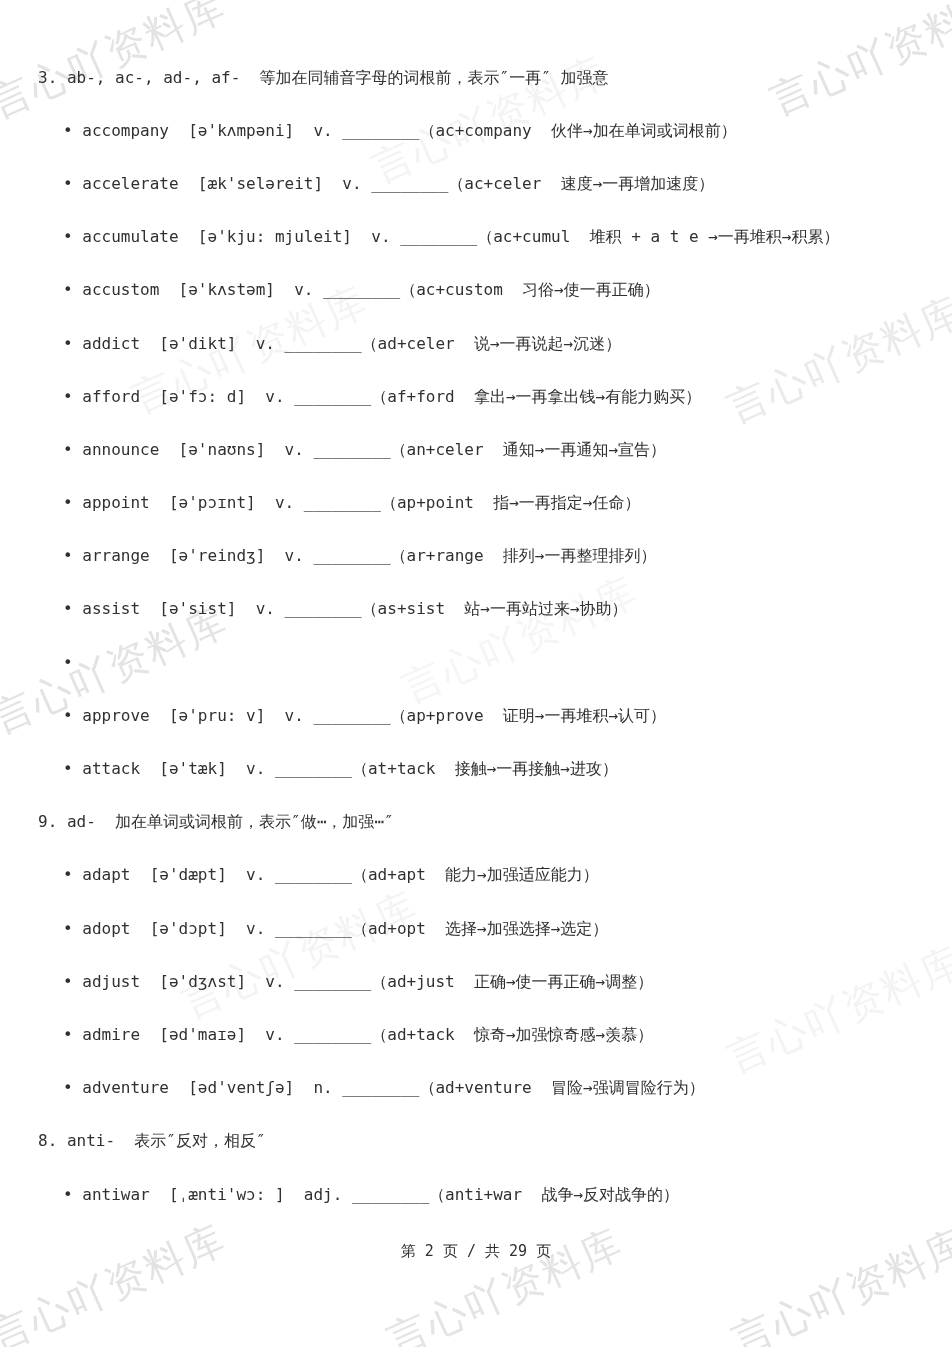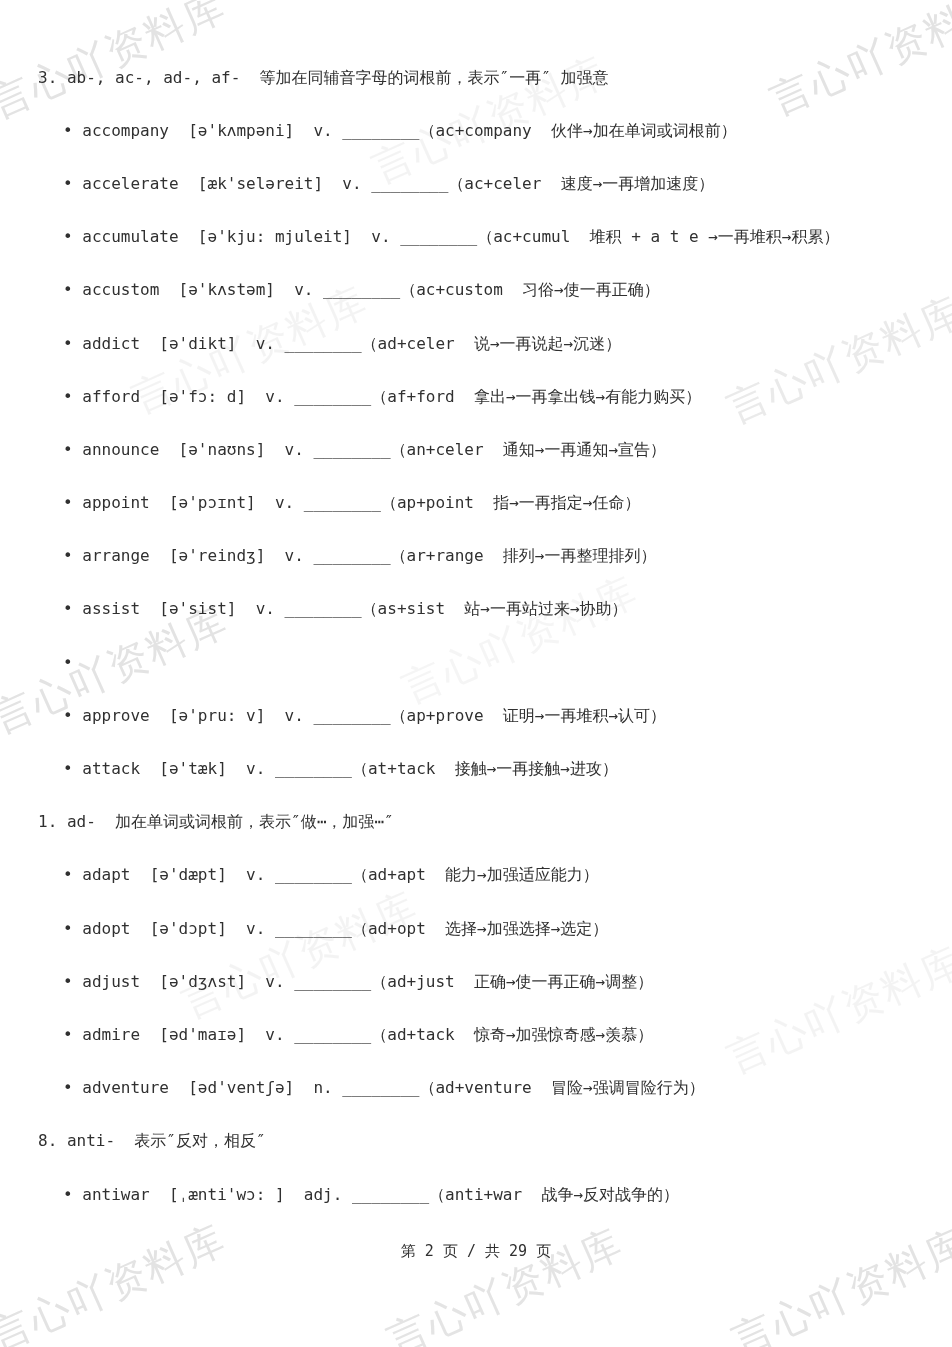"1. ad- 加在单词或词根前，表示″做⋯，加强⋯″" div.row { text: 1 -> 9 }
